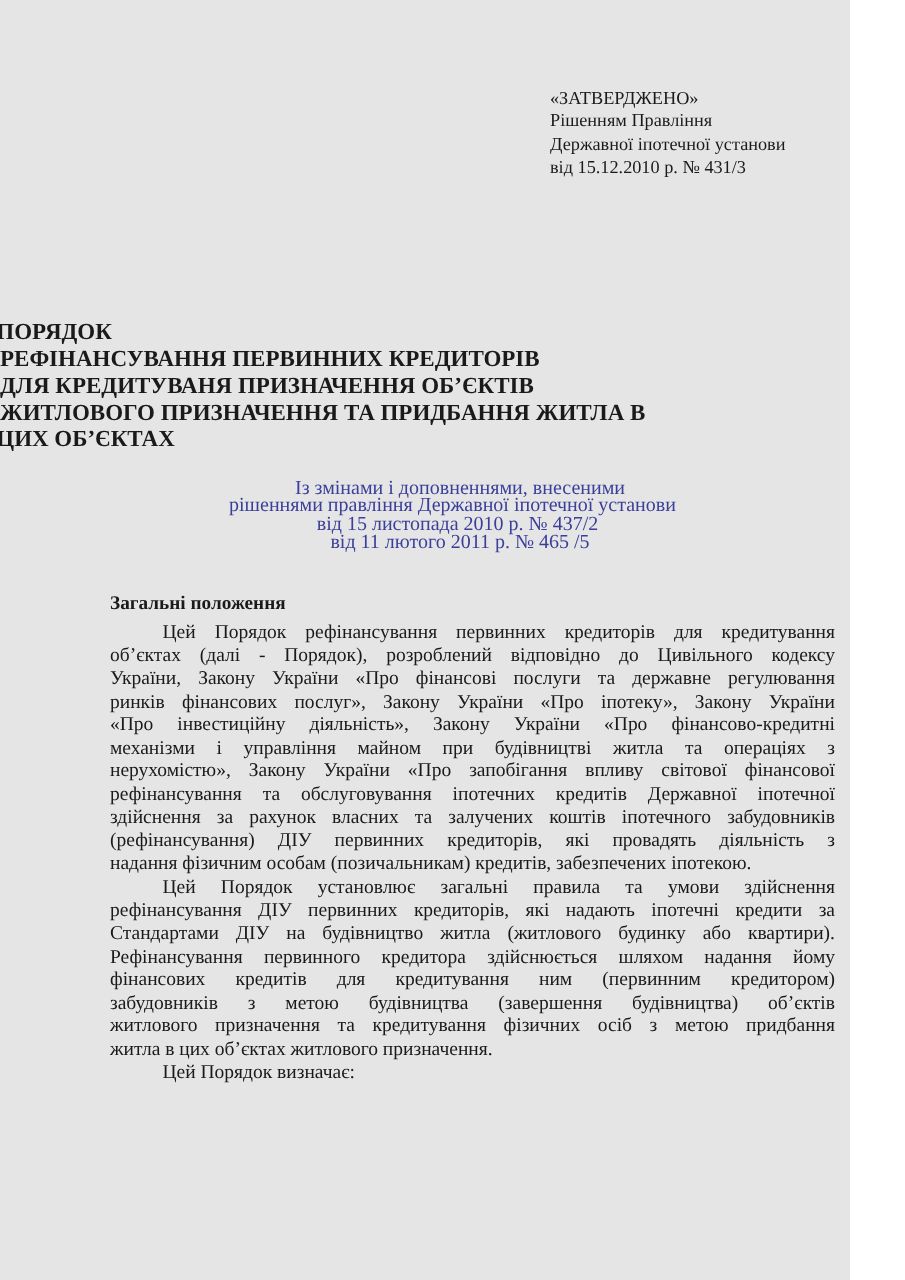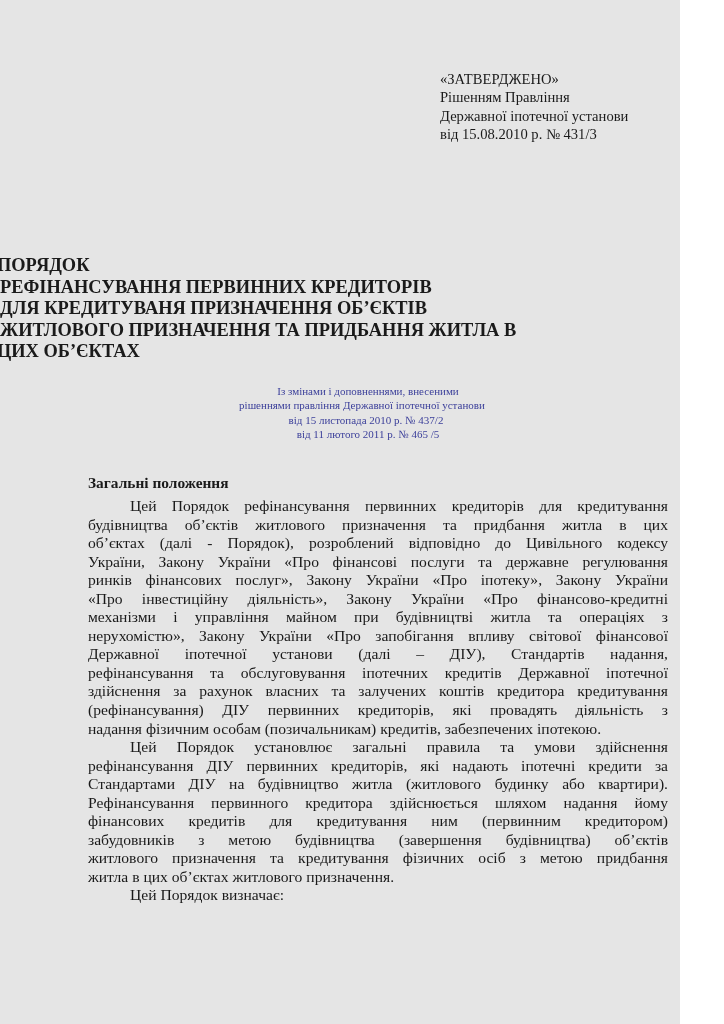"від 15.08.2010 р. № 431/3" div { text: 15.08.2010 -> 15.12.2010 }
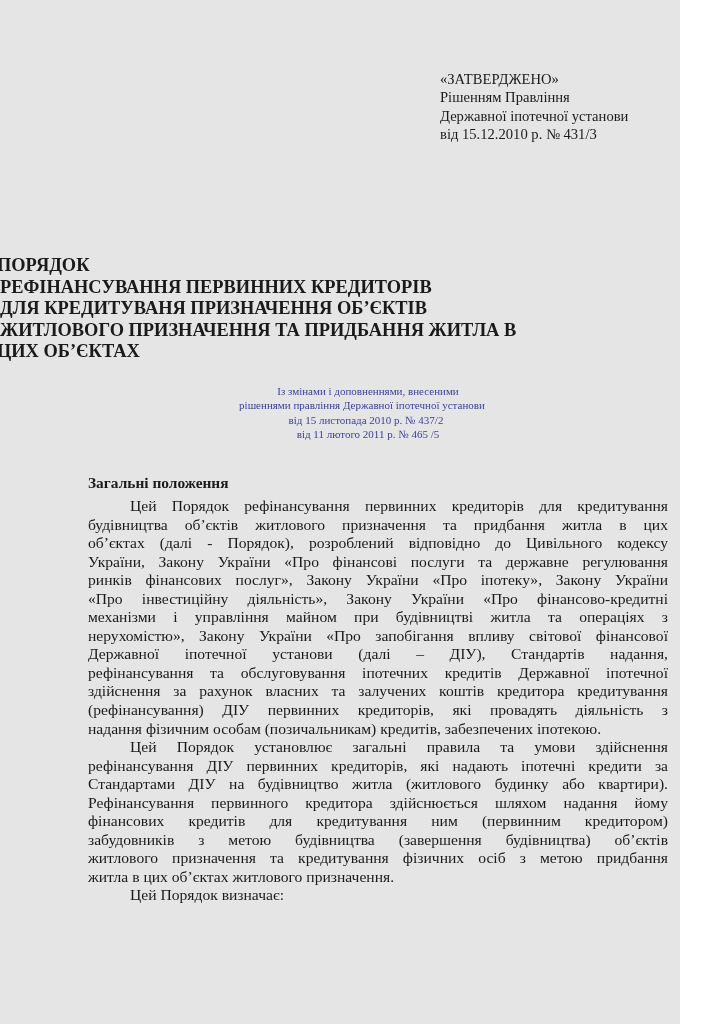"Із змінами і доповненнями, внесеними" .amend { font-size: 11px -> 16px }
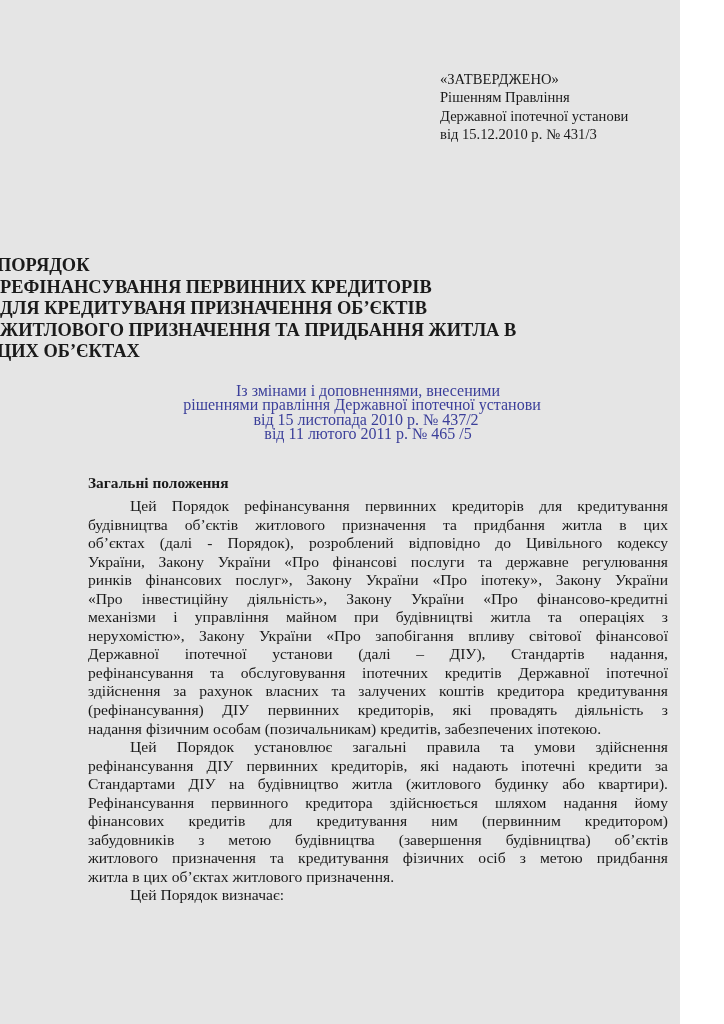"будівництва об’єктів житлового" span.line { html: <span>будівництва об’єктів житлового призначення та придбання житла в цих</span> -> none }
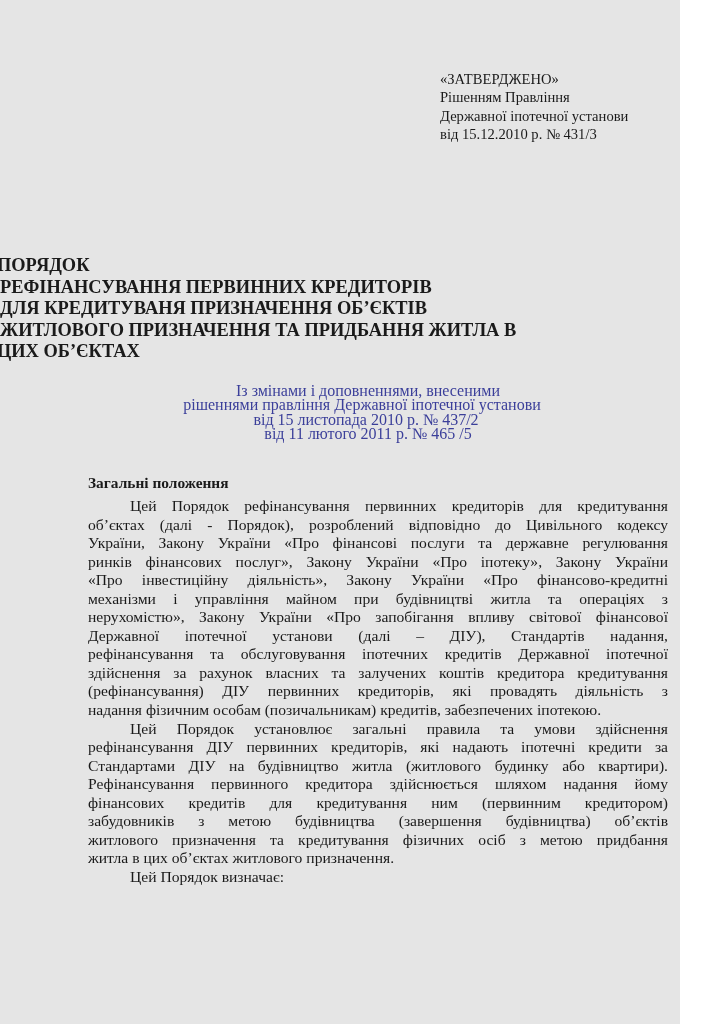"Державної іпотечної установи (далі –" span.line { html: <span>Державної іпотечної установи (далі – ДІУ), Стандартів надання,</span> -> none }
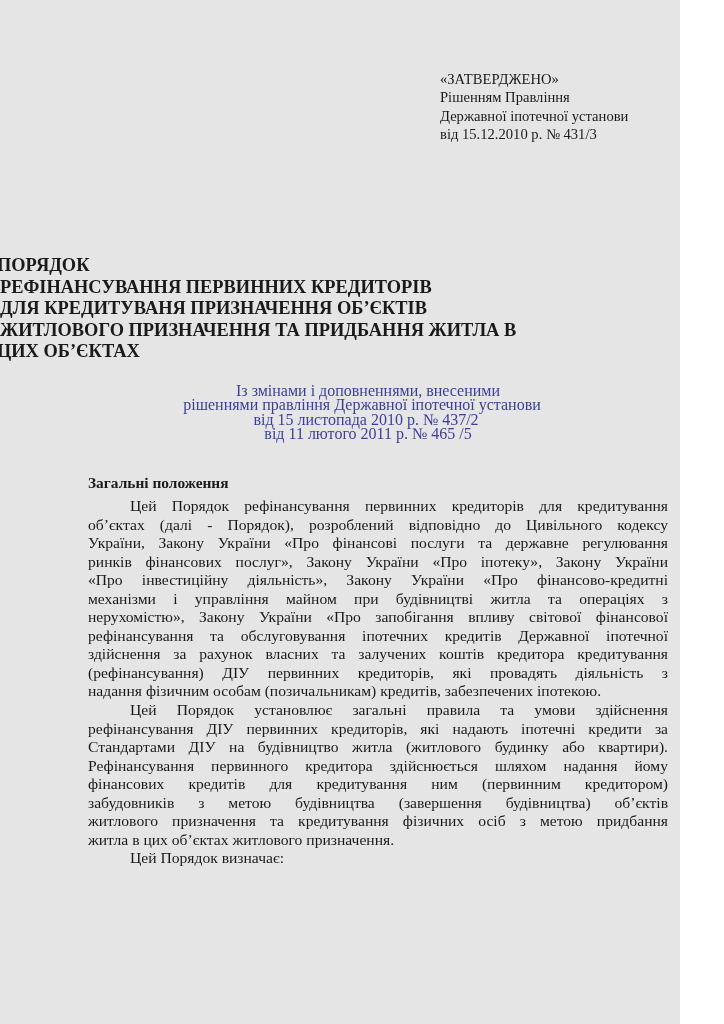"здійснення за рахунок власних та" span.line { text: кредитора кредитування -> іпотечного забудовників }
